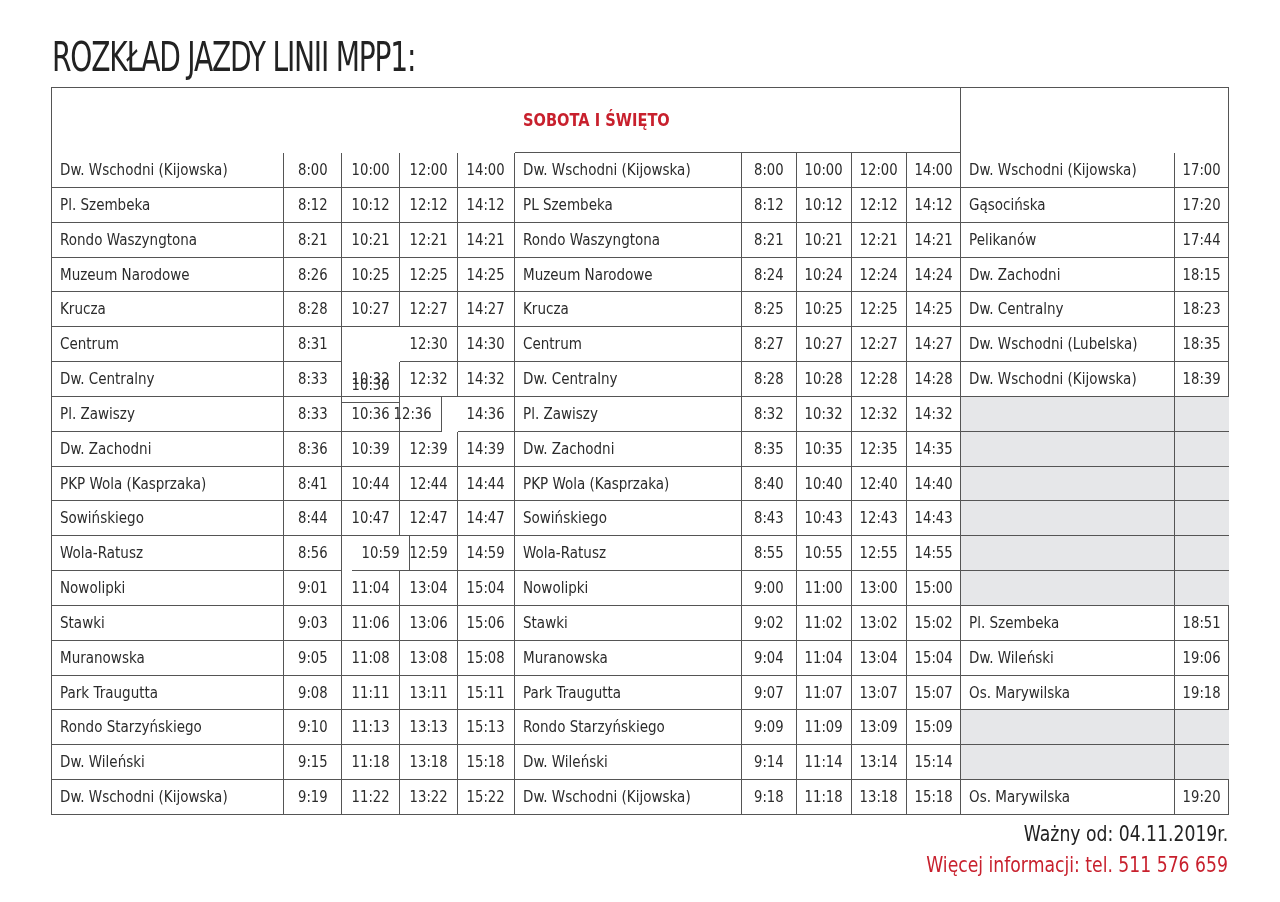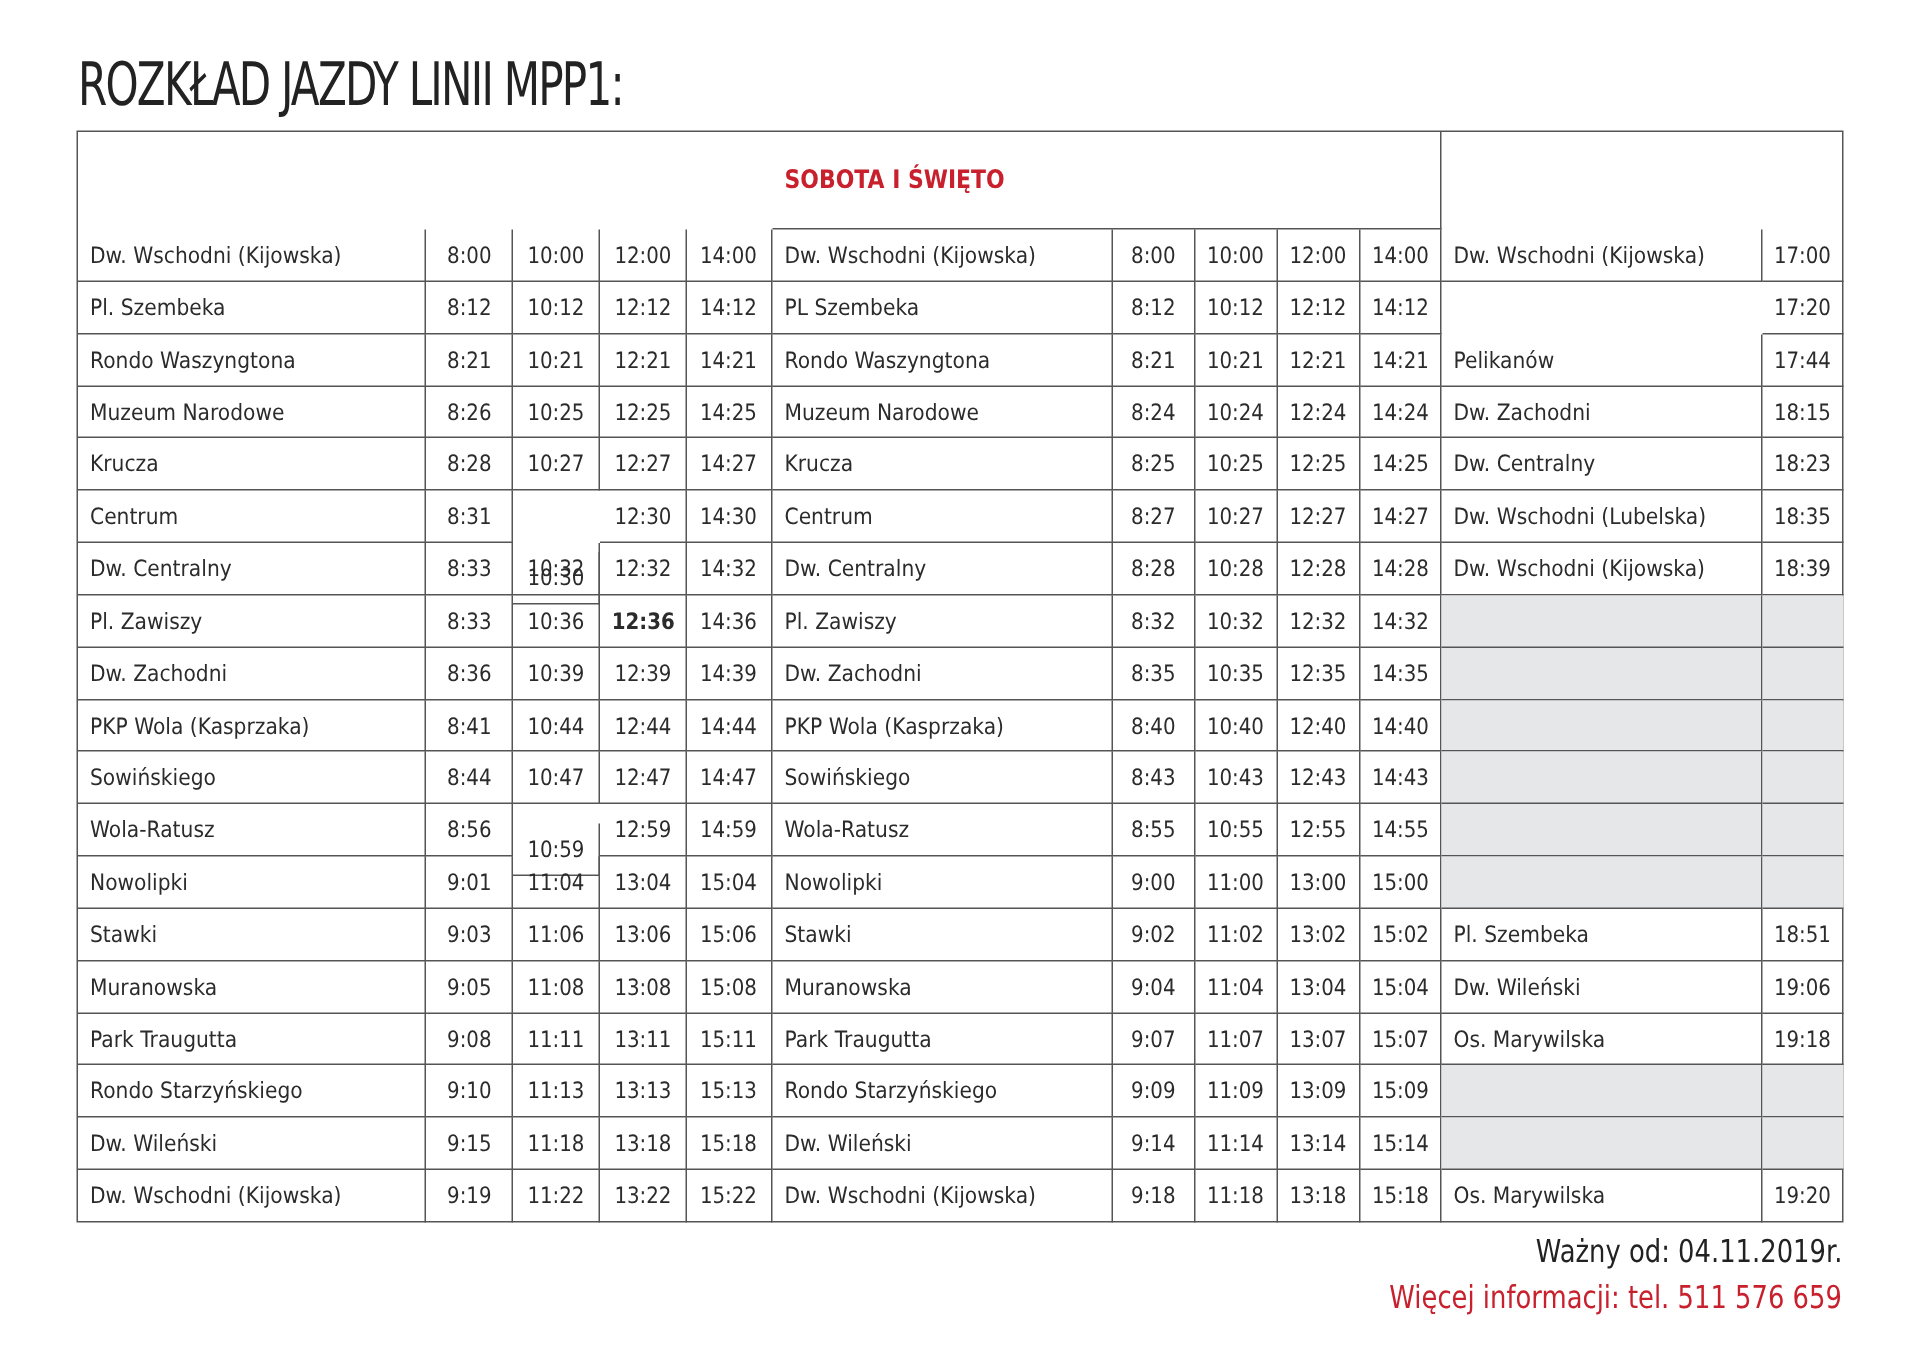"Gąsocińska" div.cell { html: none -> <div><span>Gąsocińska</span></div> }
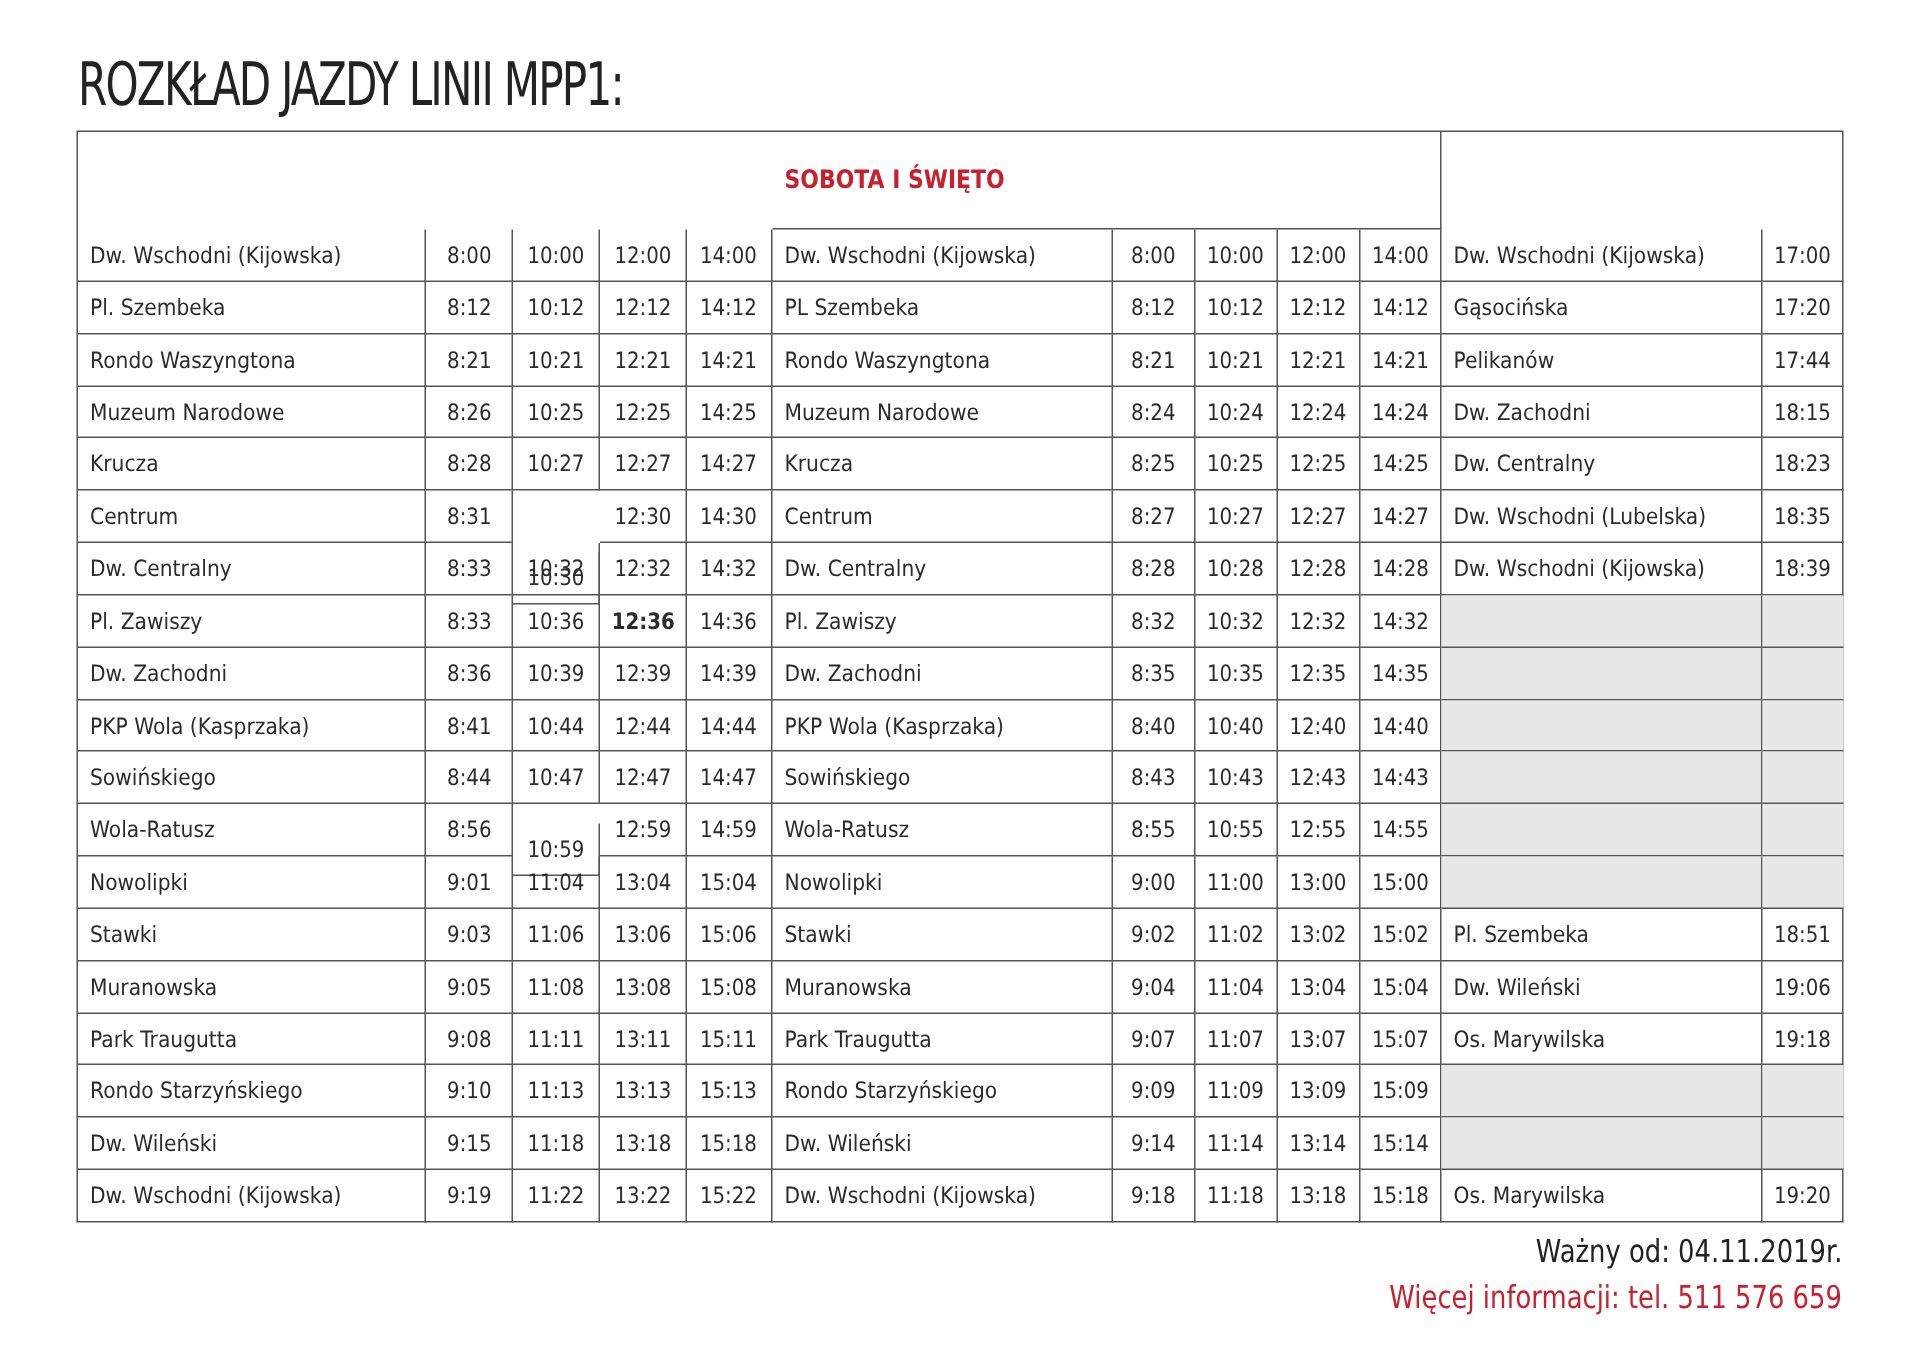"12:36" div.cell { font-weight: bold -> none; left: 348px -> 332px }
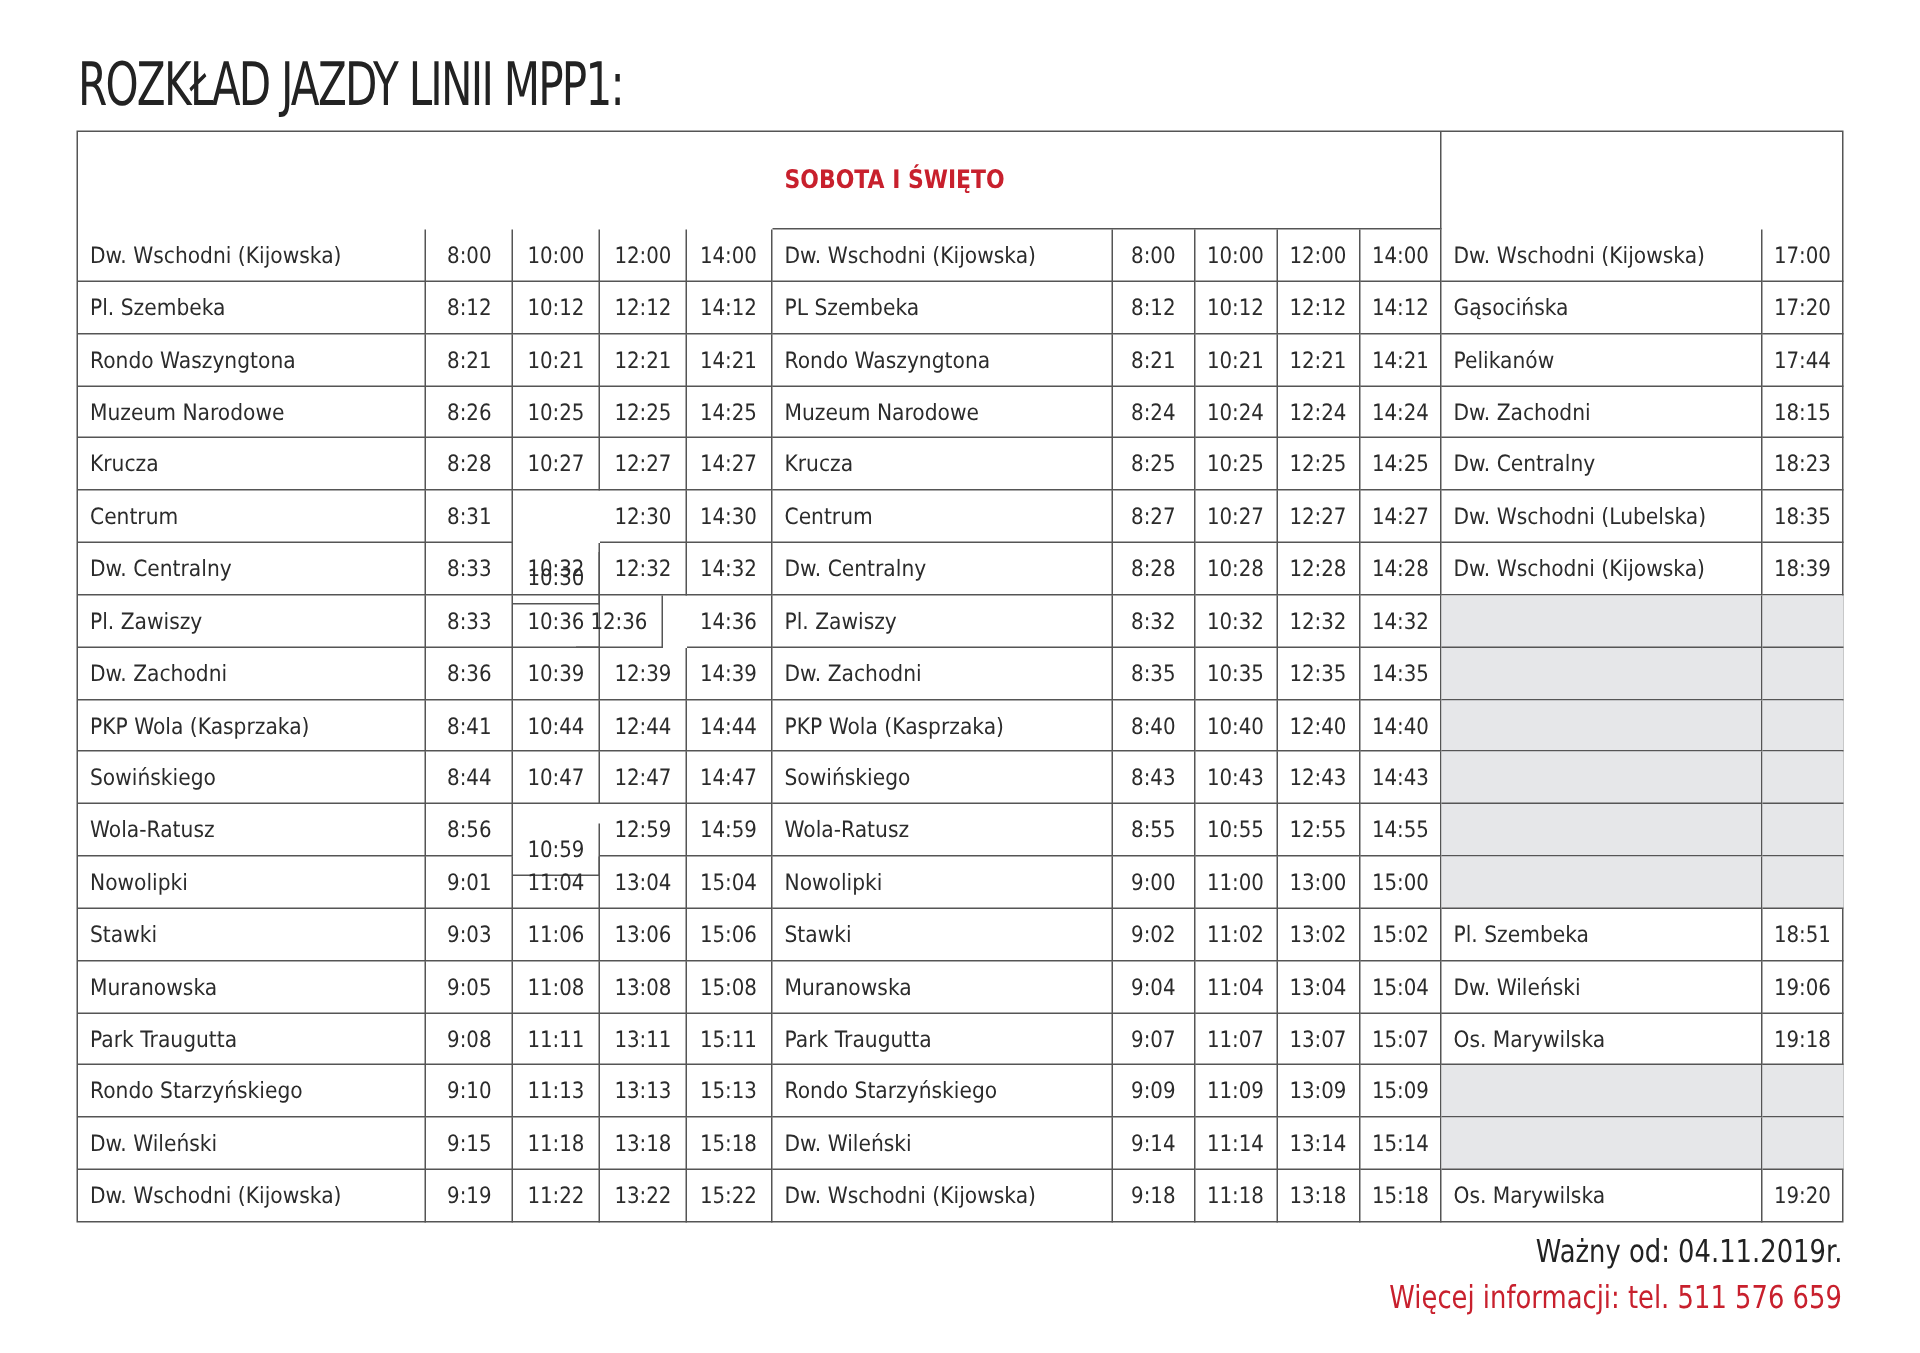"10:59" div.cell { left: 290px -> 300px; margin-top: 13px -> none }
